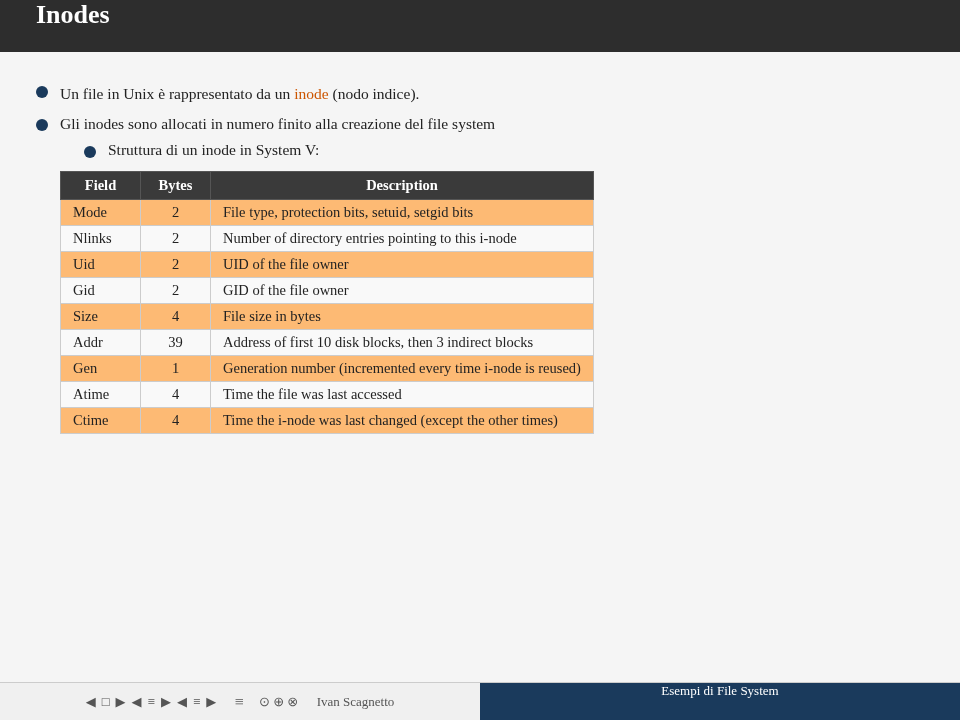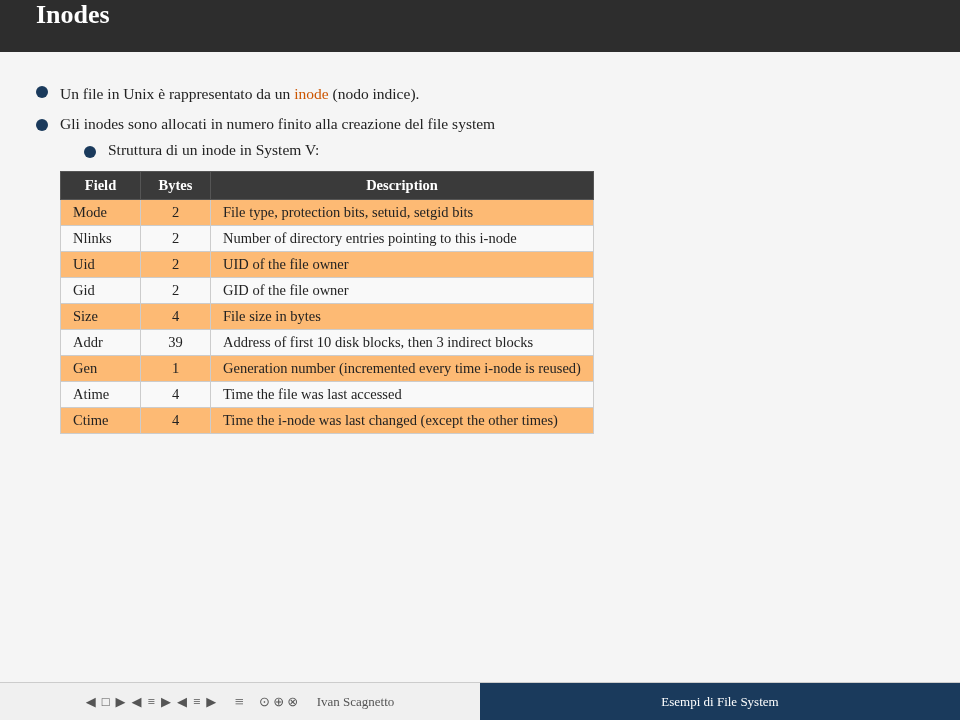"Esempi di File System" .bottom-right { align-items: center -> none }
